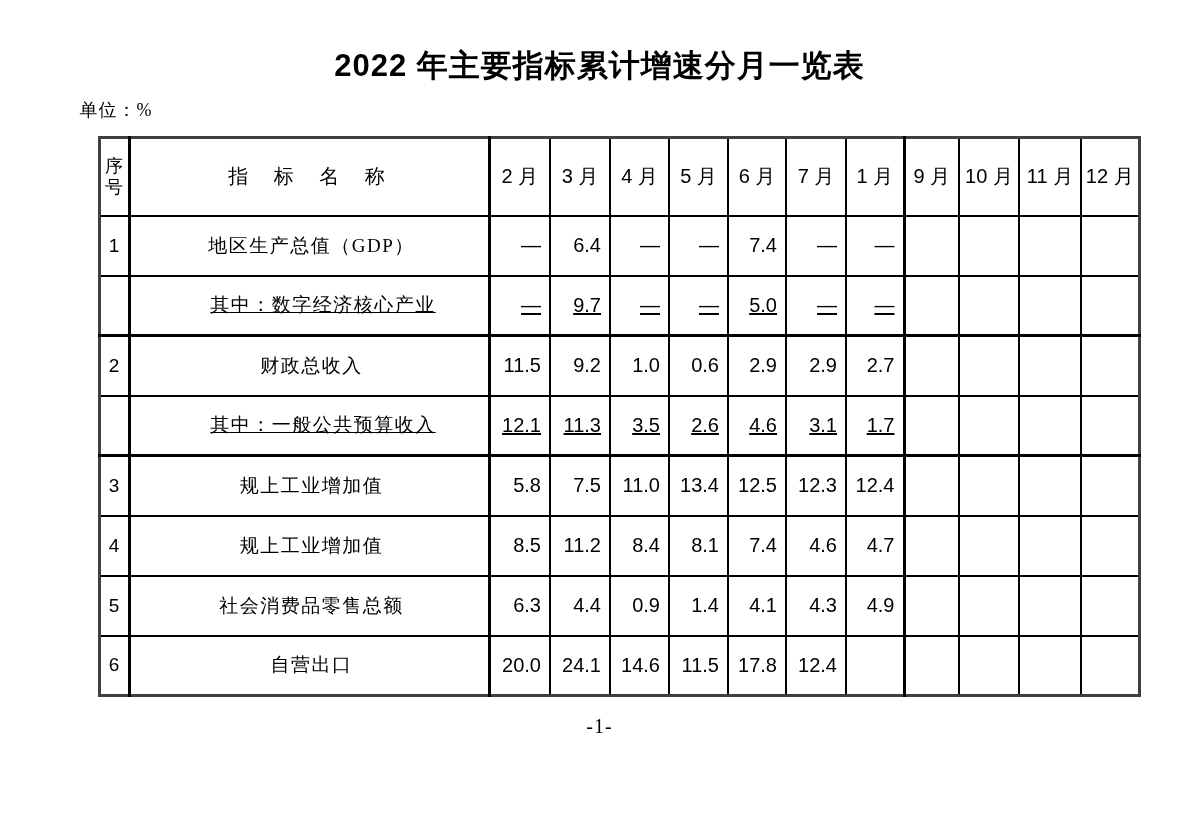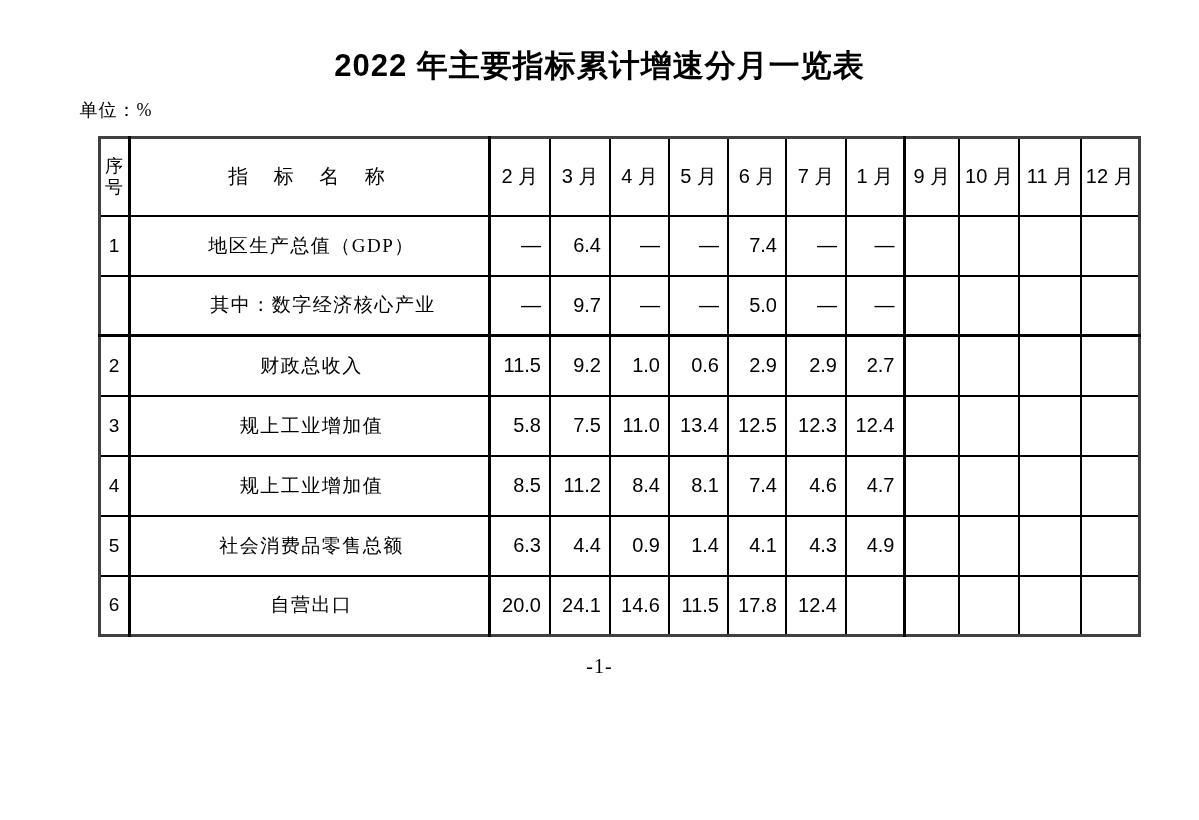"其中：数字经济核心产业" tr.group-end td { text-decoration: none -> underline }
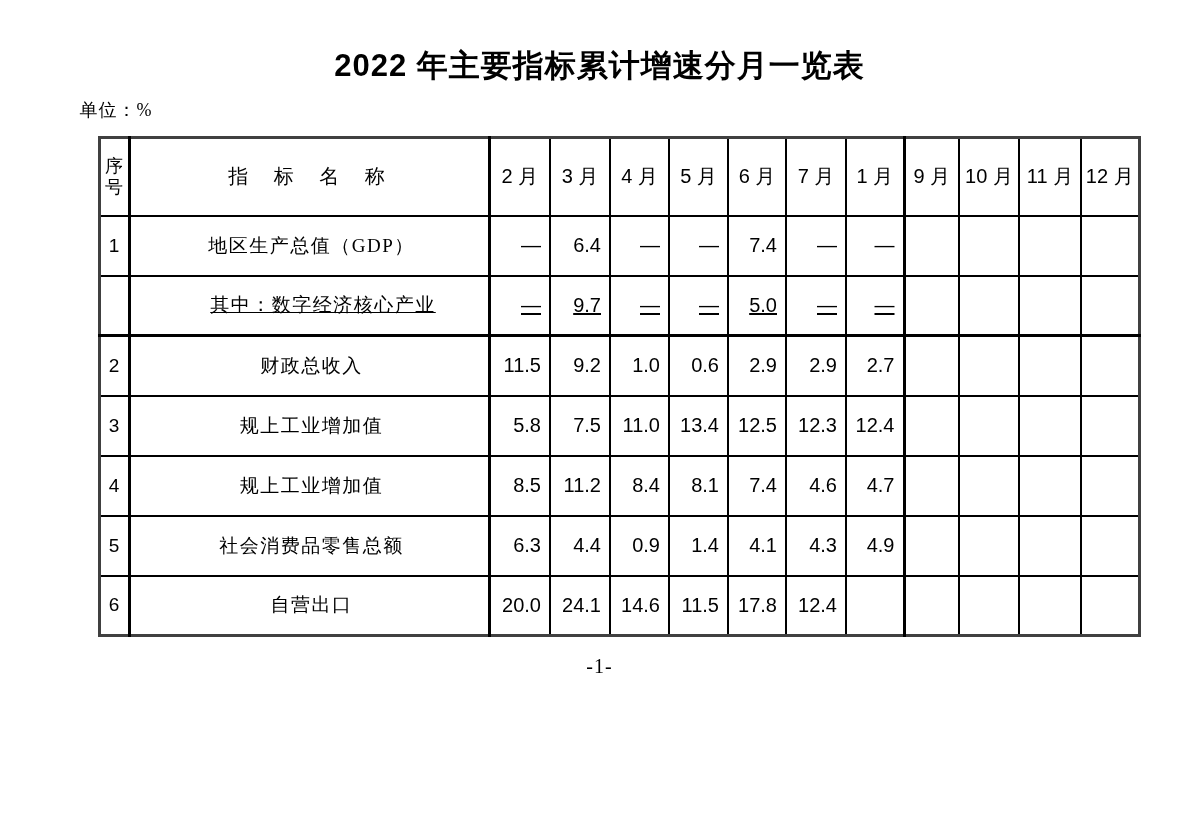"其中：一般公共预算收入" tr.group-end { html: none -> <tr> <td></td> <td>其中：一般公共预算收入</td> <td>12.1</td> <td>11.3</td> <td>3.5</td> <td>2.6</td> <td>4.6</td> <td>3.1</td> <td>1.7</td> <td></td> <td></td> <td></td> <td></td> </tr> }
